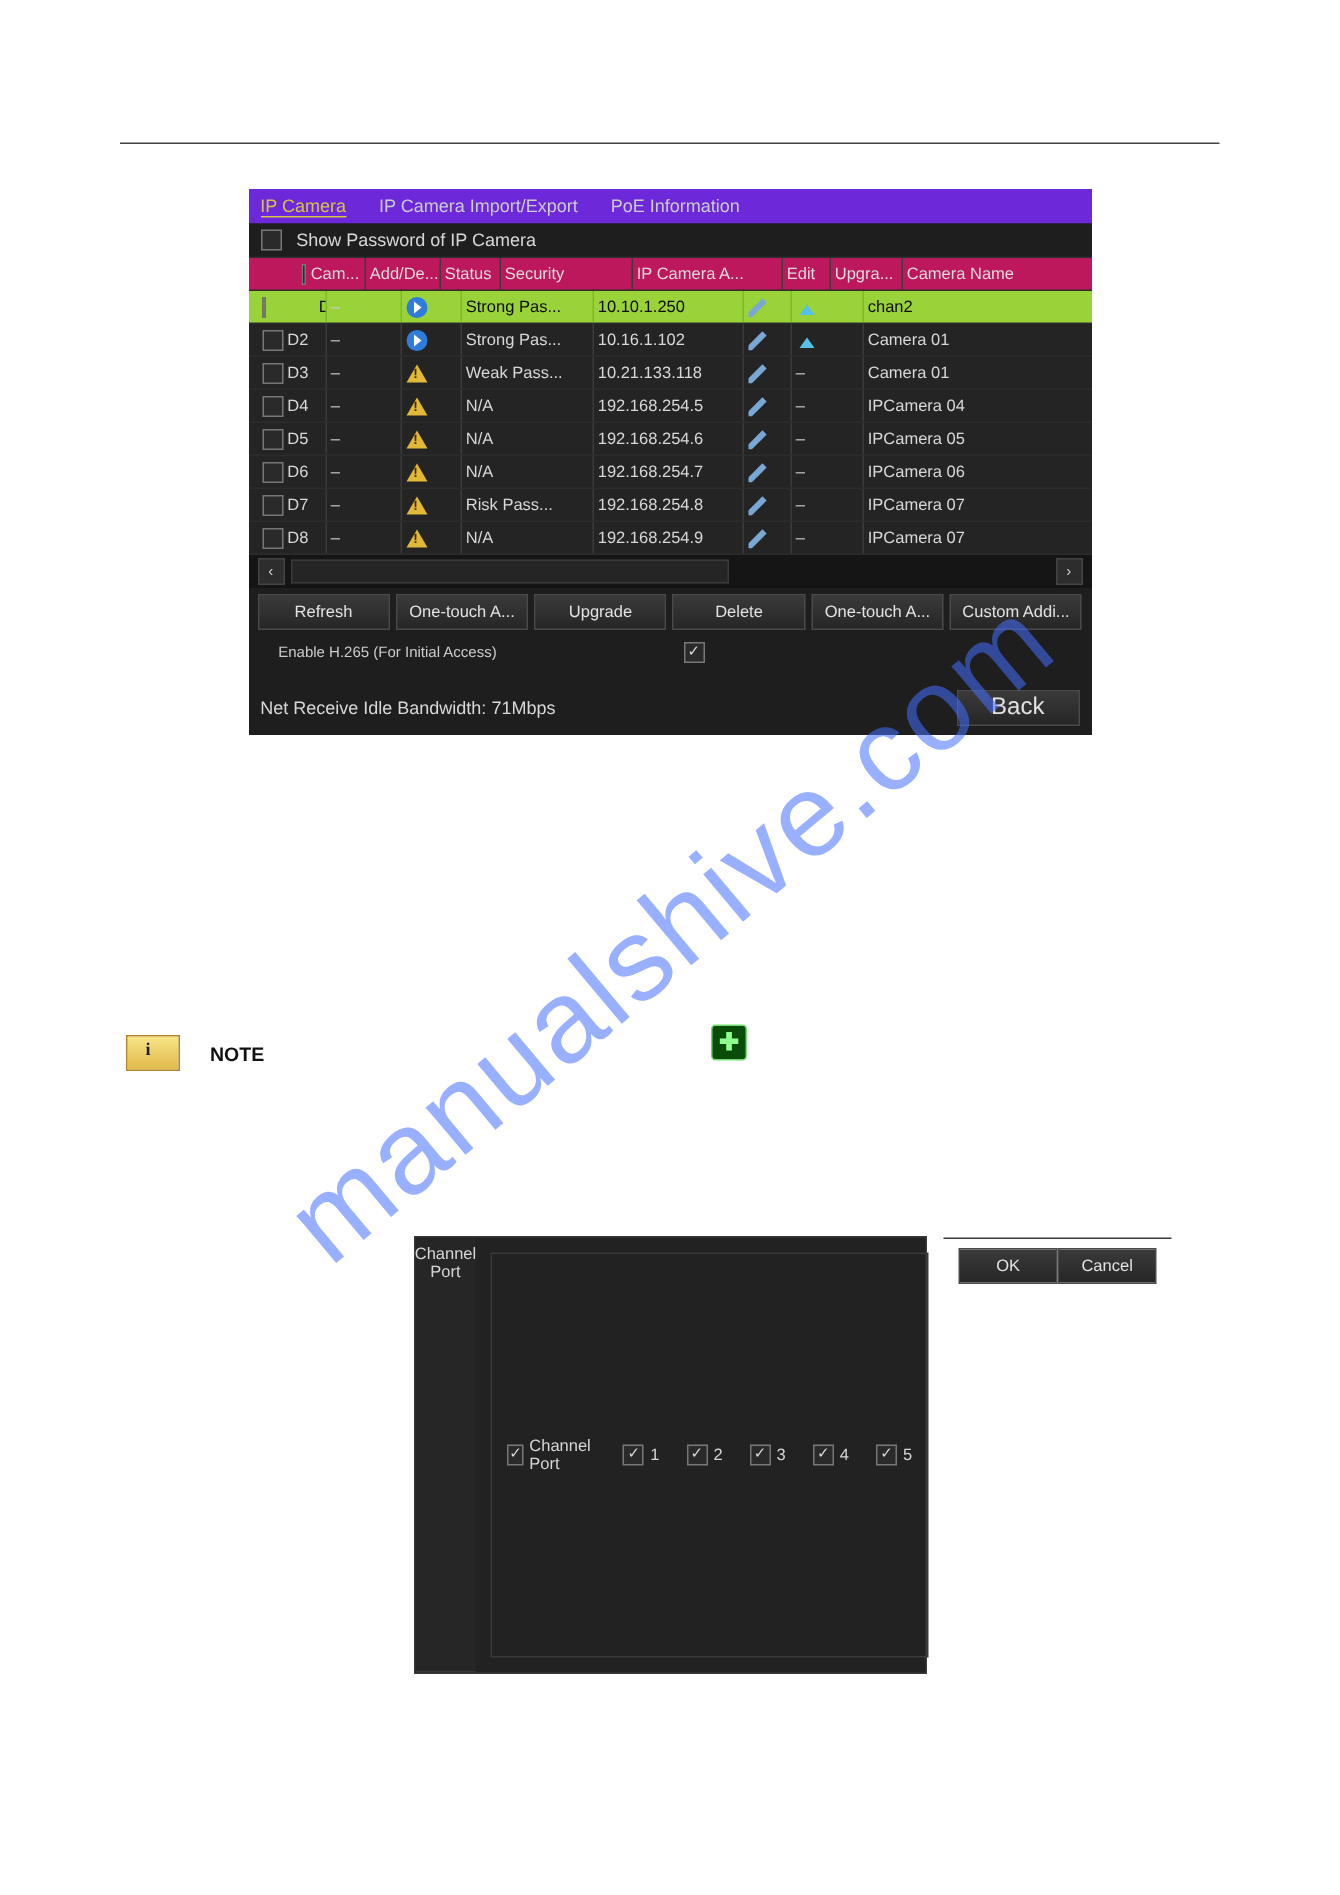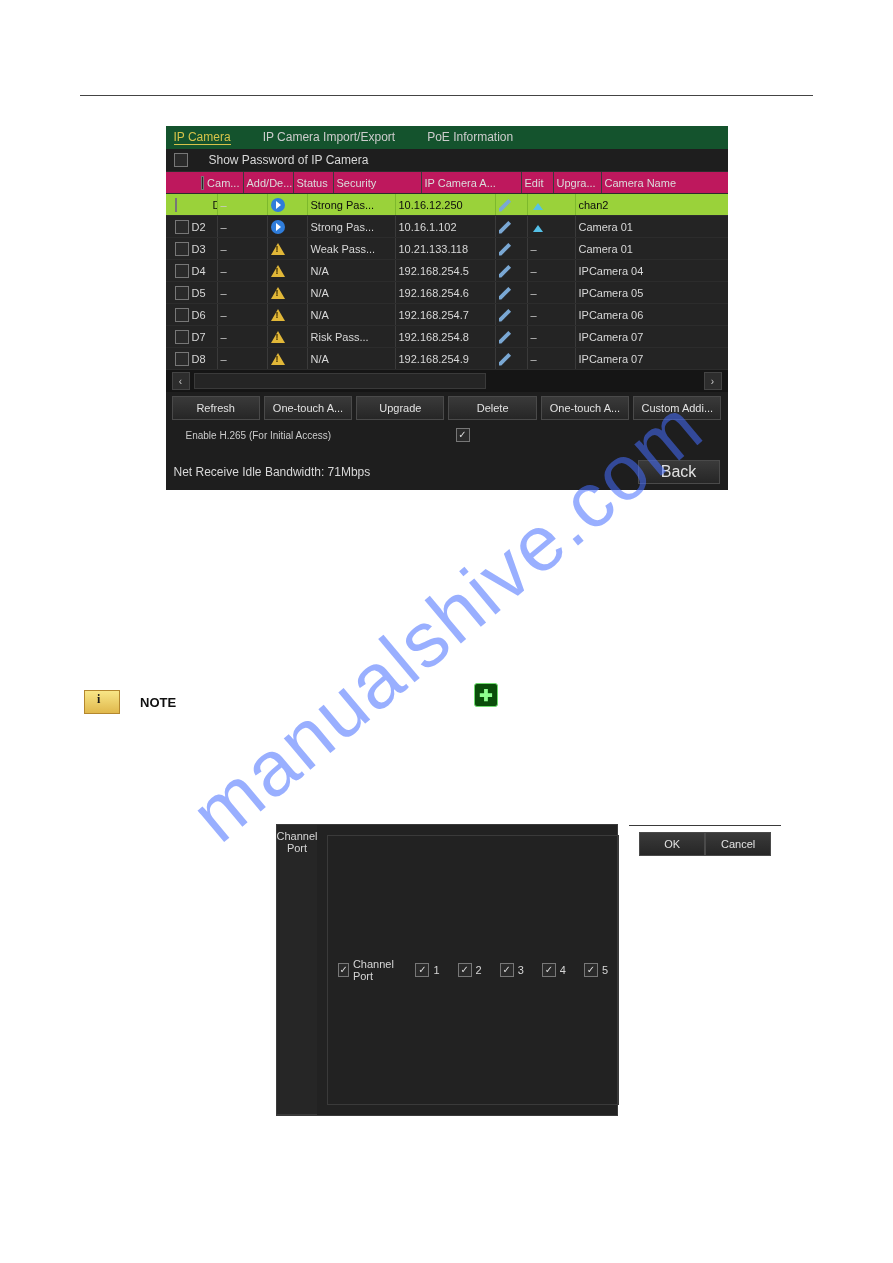"IP Camera" .ss1-tabs { background: #14532d -> #6d28d9; gap: 32px -> 22px }
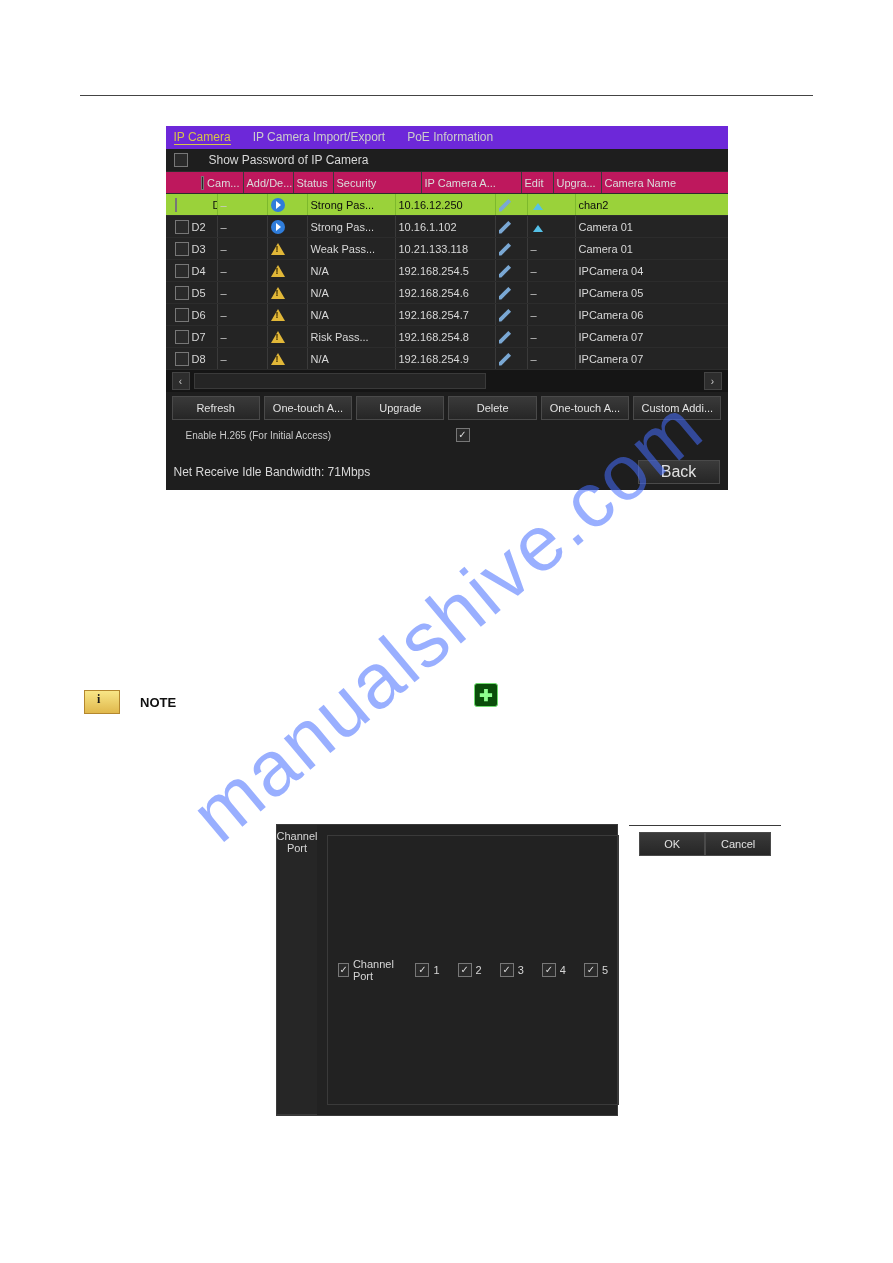"Show Password of IP Camera" .ss1-toolbar { gap: 21px -> 10px }
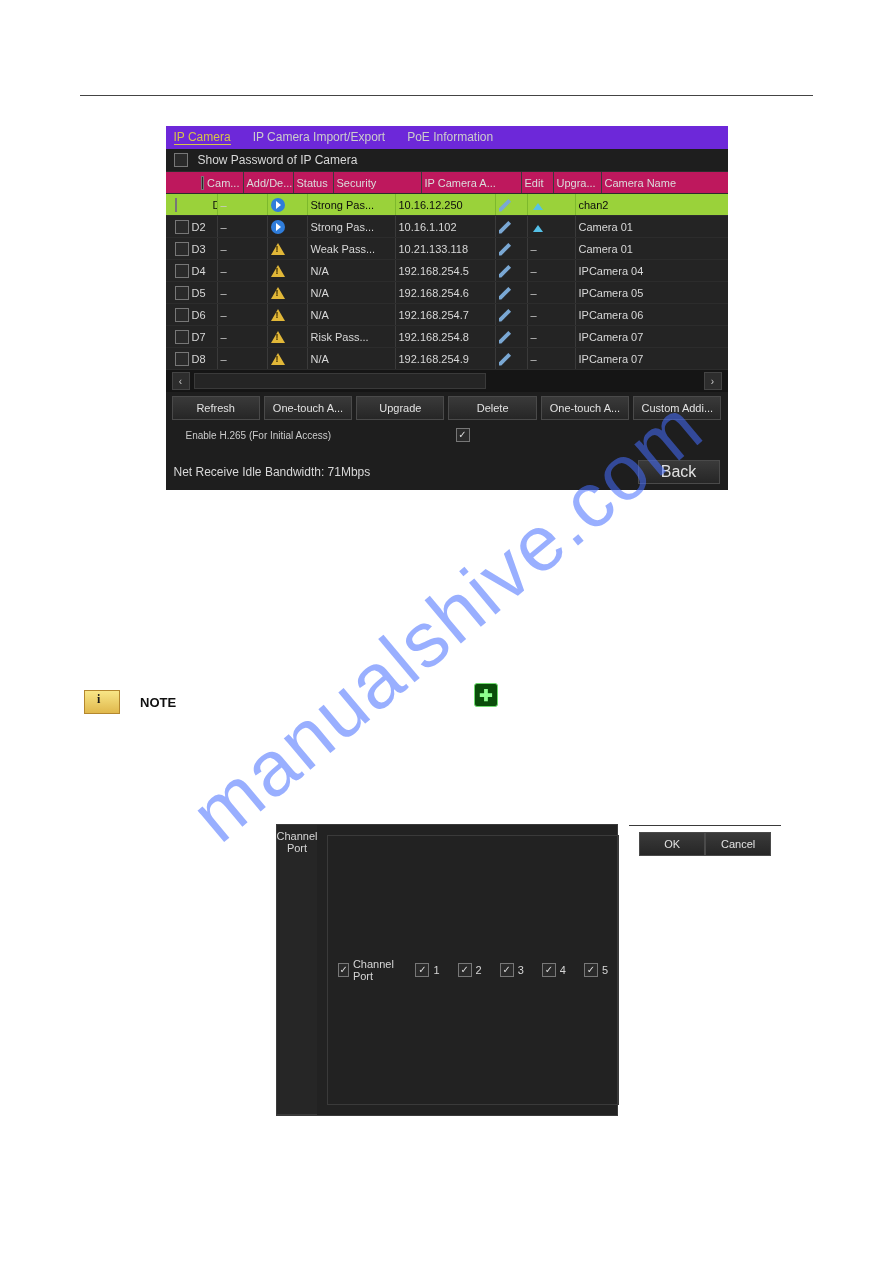"10.16.12.250" div { text: 10.16.12.250 -> 10.10.1.250 }
